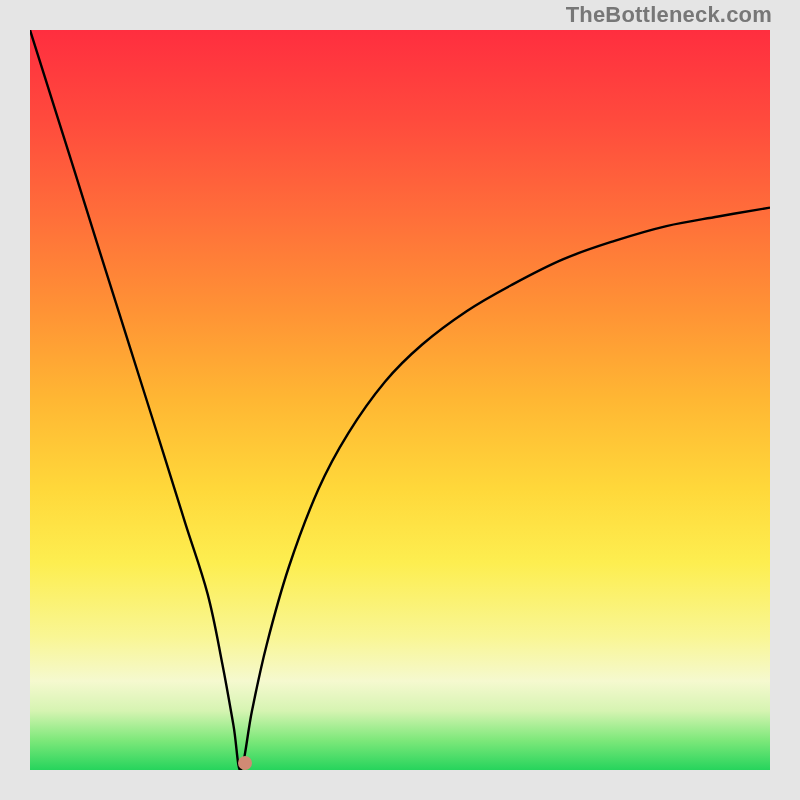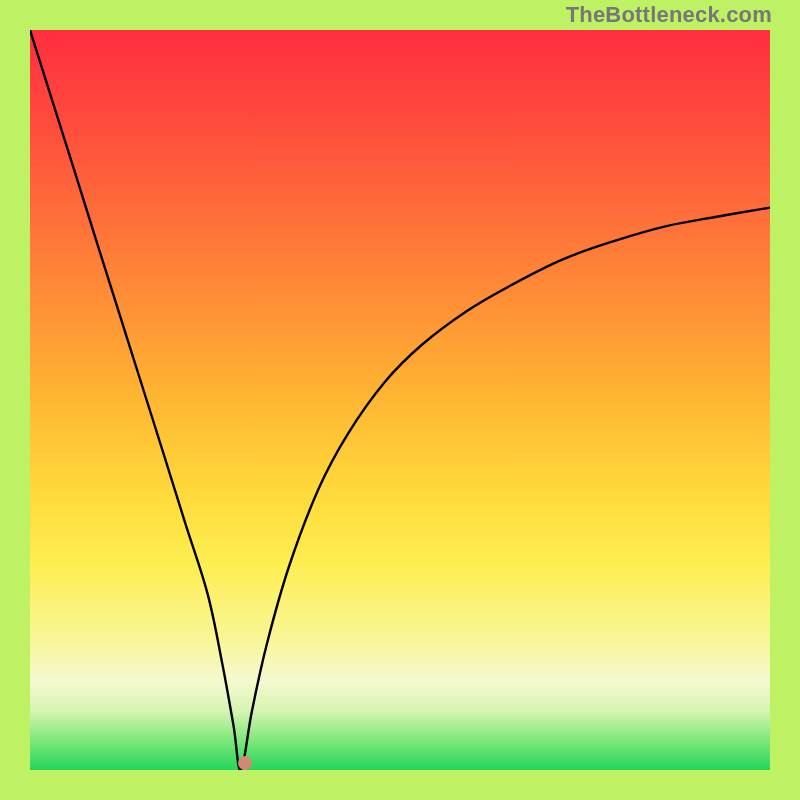"TheBottleneck.com" .frame { background: #bef264 -> #e5e5e5 }
